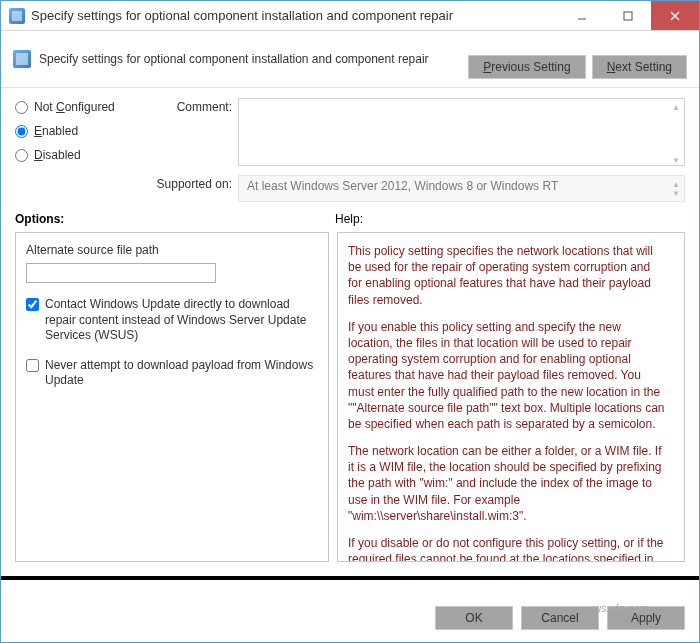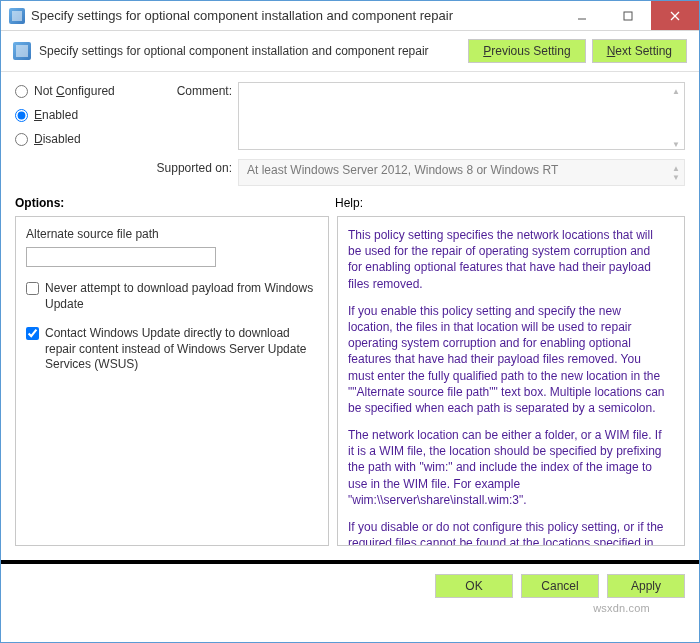"Previous Setting" .btn { background: #bef264 -> #a3a3a3; margin-top: none -> 16px }
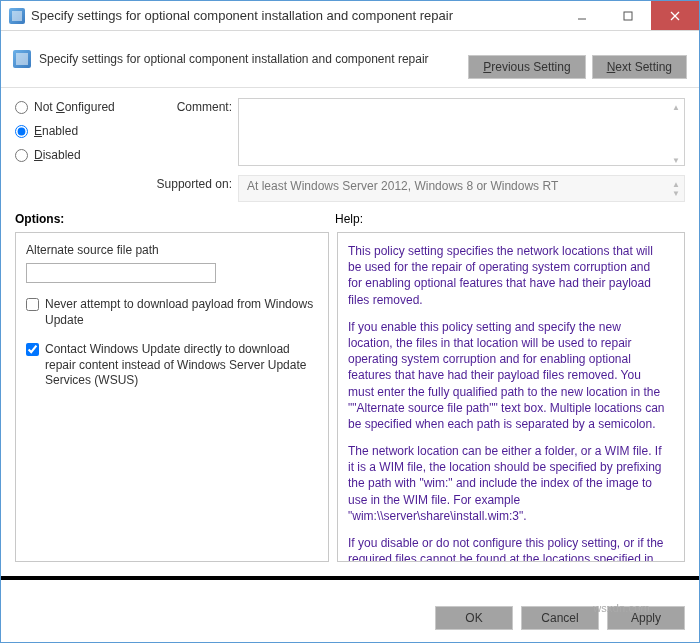"This policy setting specifies the" .help-text { color: #4c1d95 -> #7f1d1d }
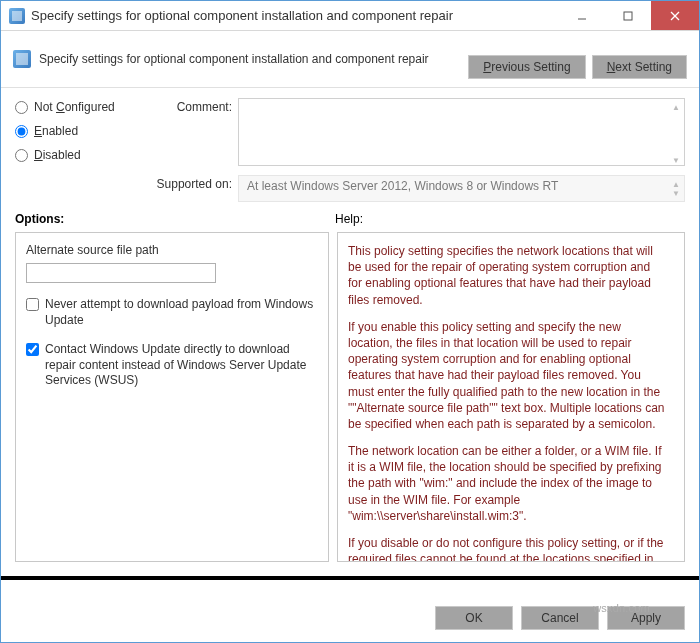"Never attempt to download payload" label.check-item { order: before "Contact Windows Update directly to" -> after "Contact Windows Update directly to" }
